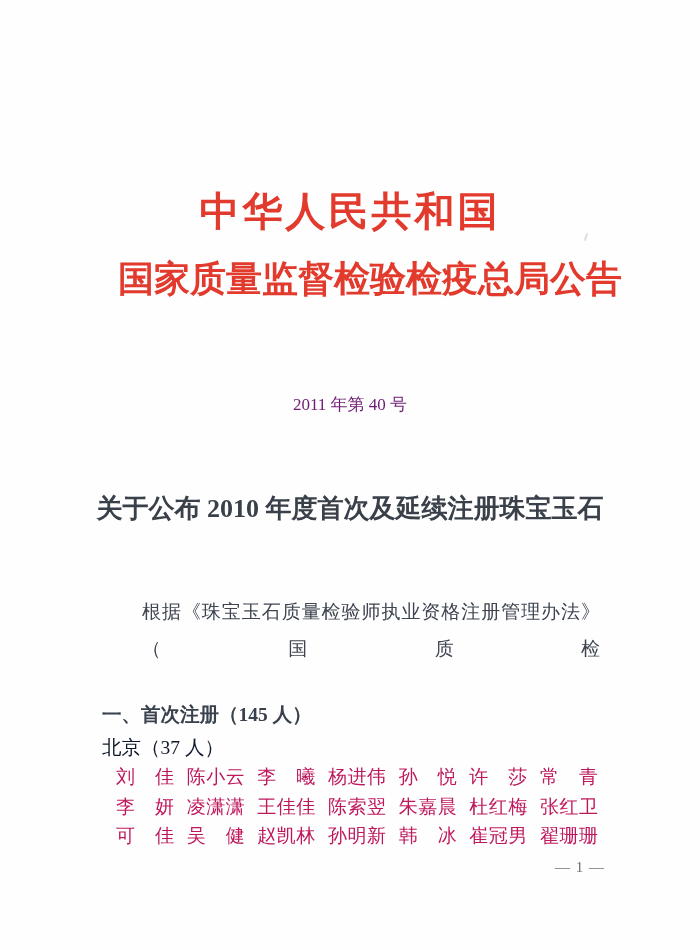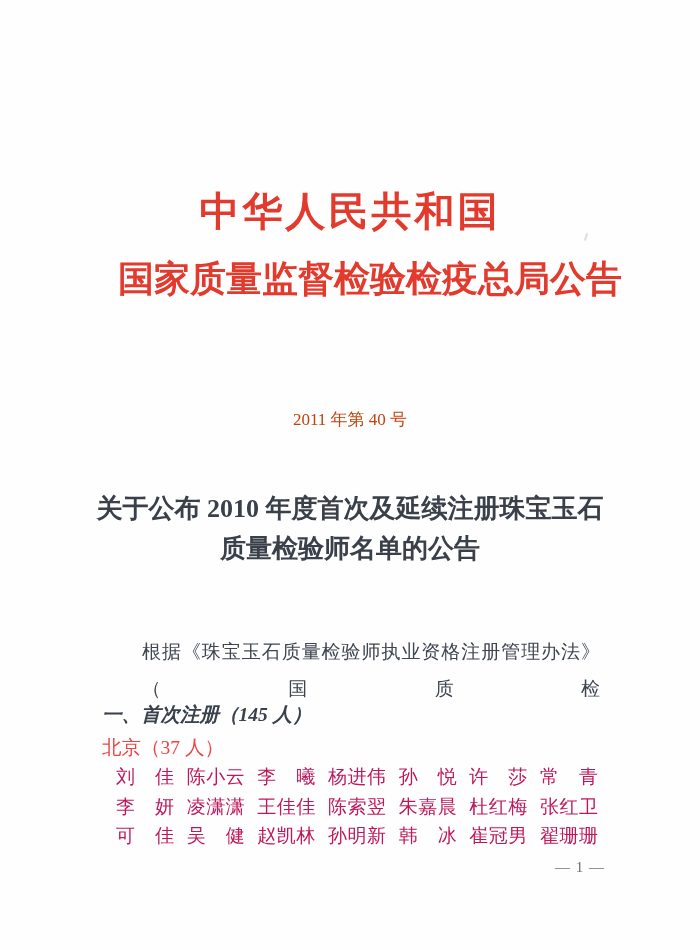"2011 年第 40 号" .issue-number { color: #c2410c -> #701a75; margin-top: 15px -> none }
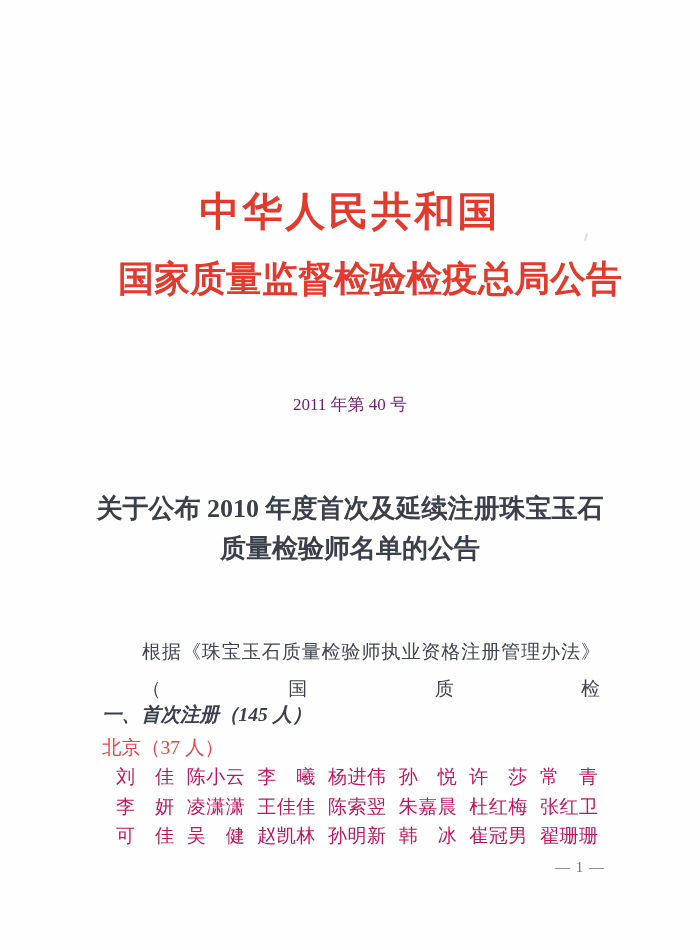"质量检验师名单的公告" div { html: <div>质量检验师名单的公告</div> -> none }
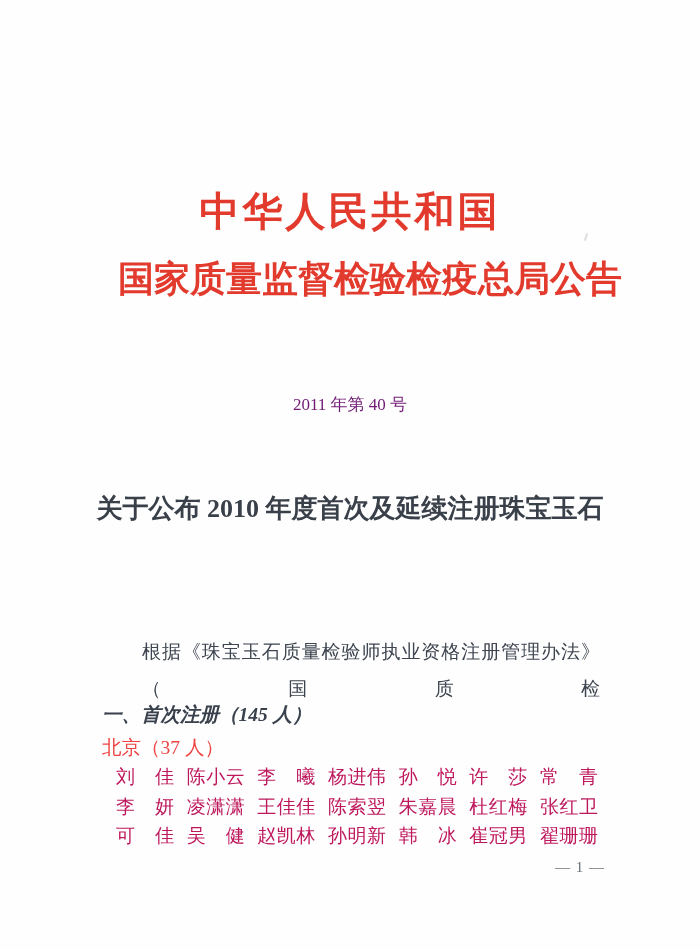"根据《珠宝玉石质量检验师执业资格注册管理办法》（国质检" .body-line.indent { margin-top: 40px -> none }
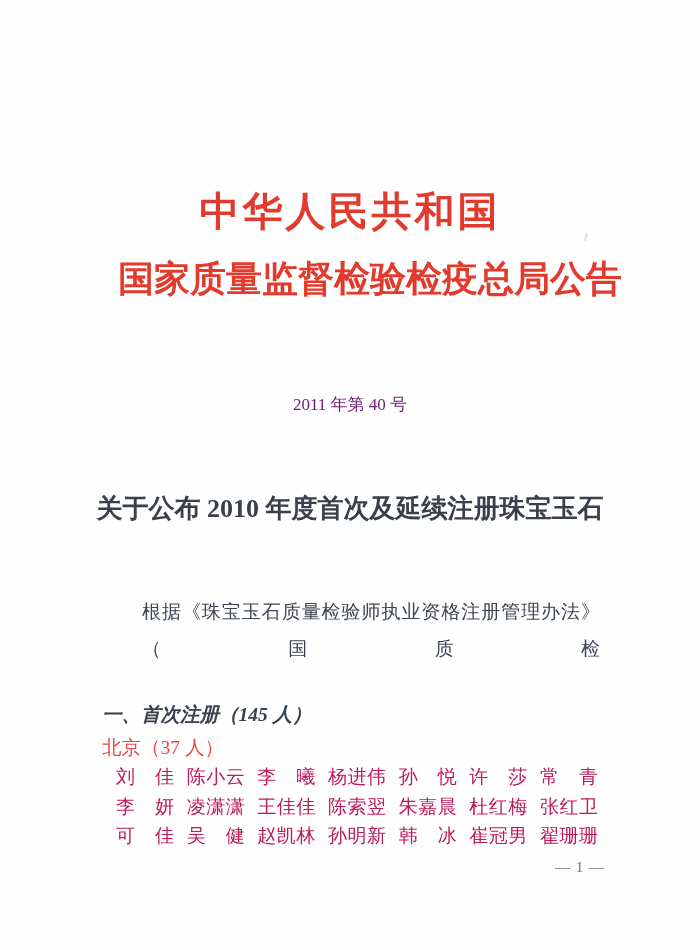"一、首次注册（145 人）" .section-heading { font-style: italic -> none }
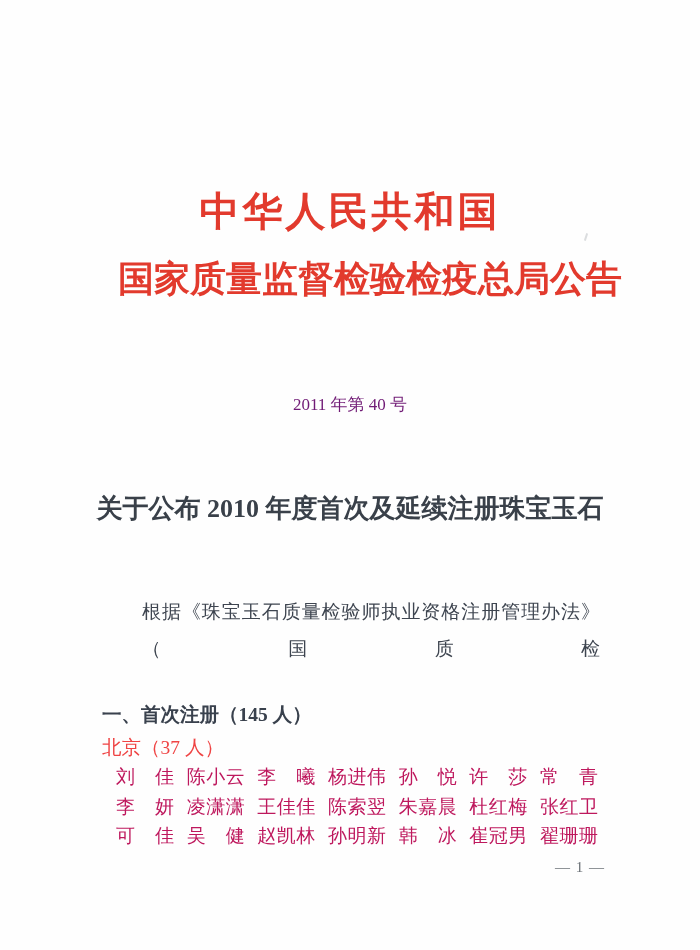"北京（37 人）" .region-heading { color: #ef4444 -> #0f172a }
